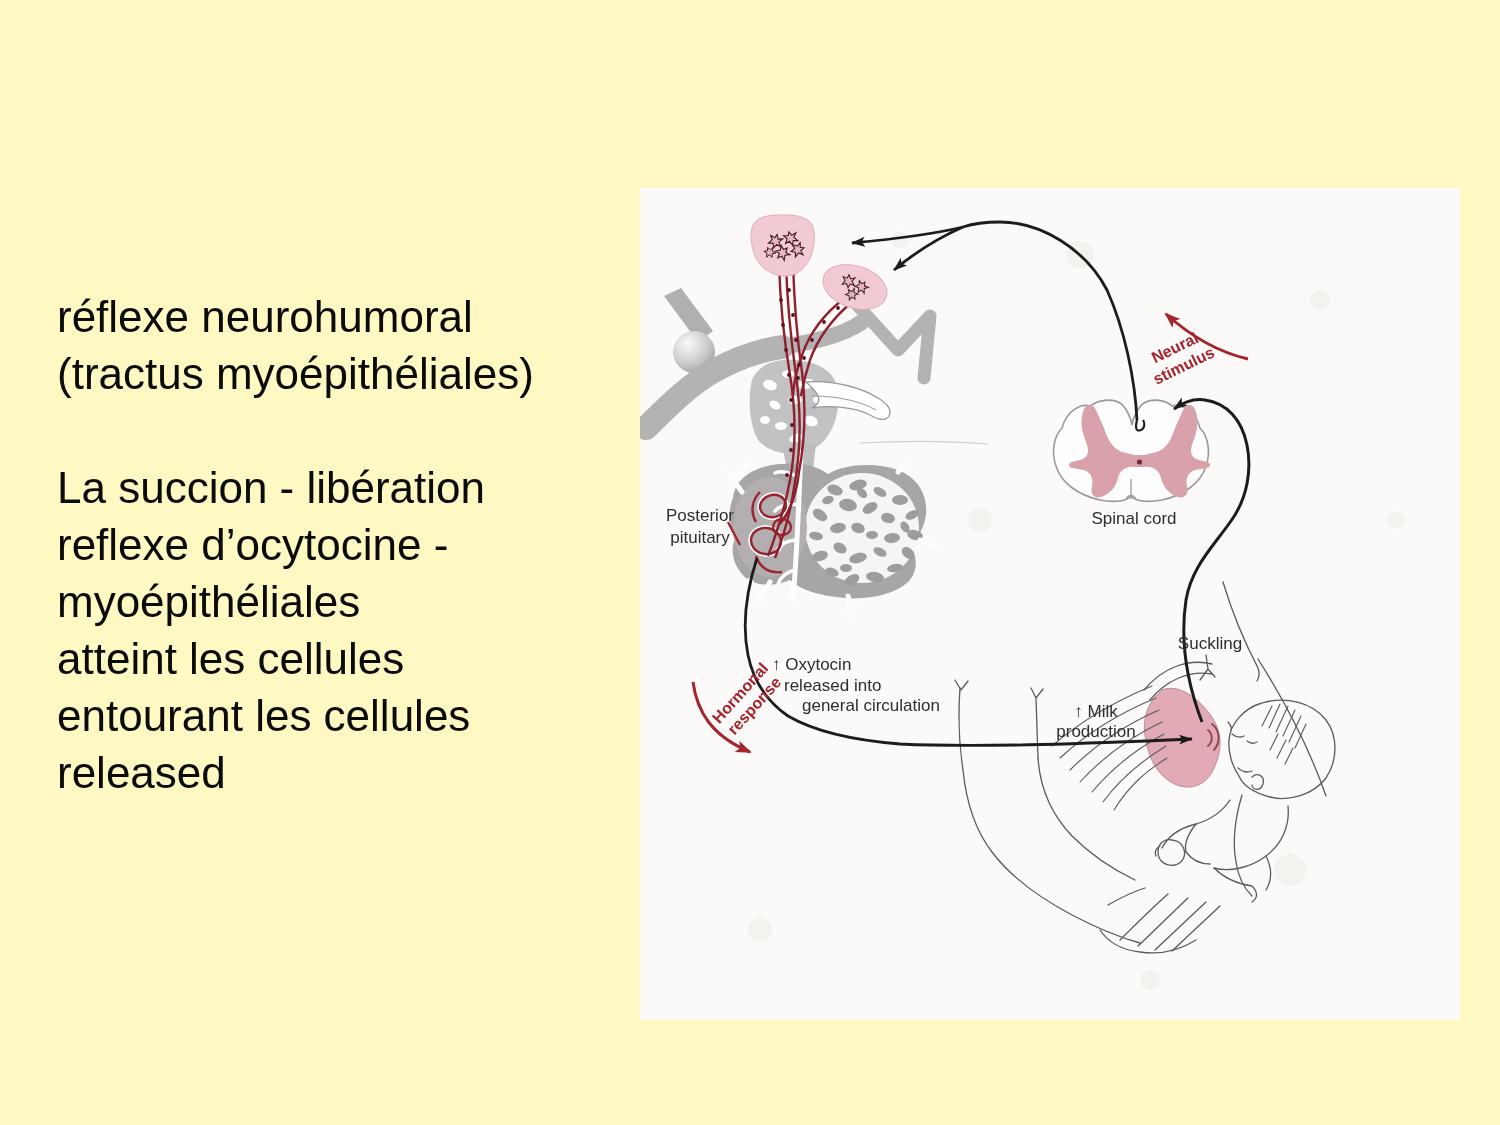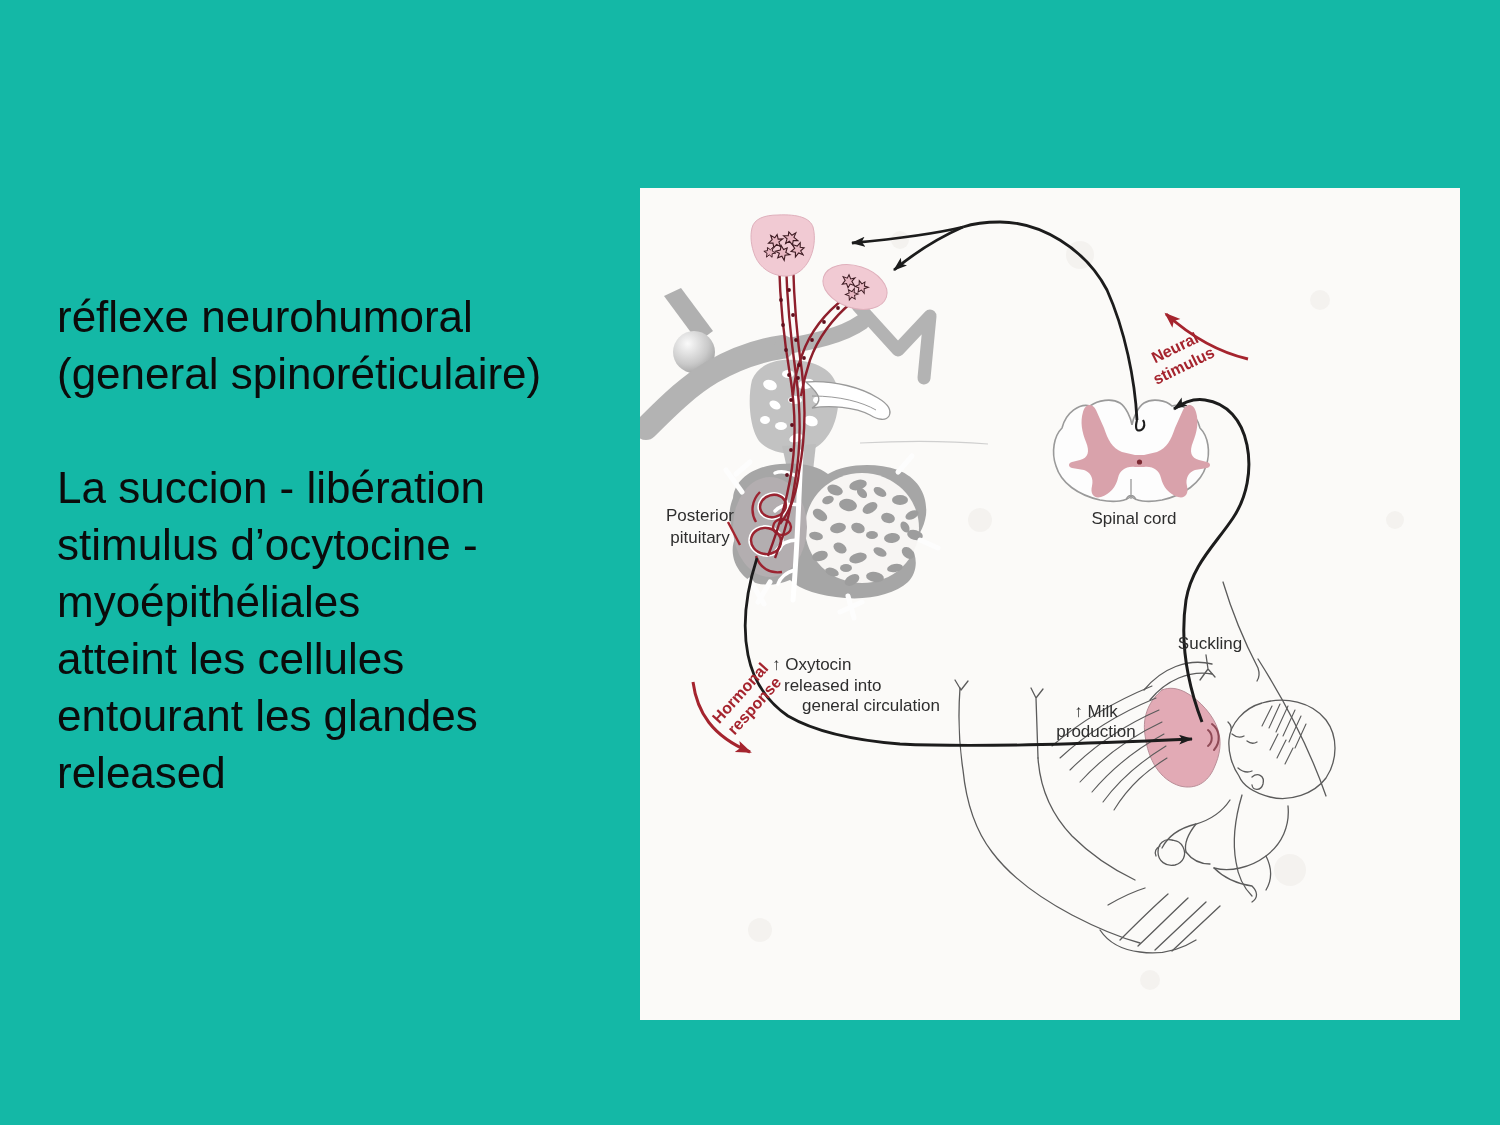"réflexe neurohumoral" .slide { background: #14b8a6 -> #fef9c3 }
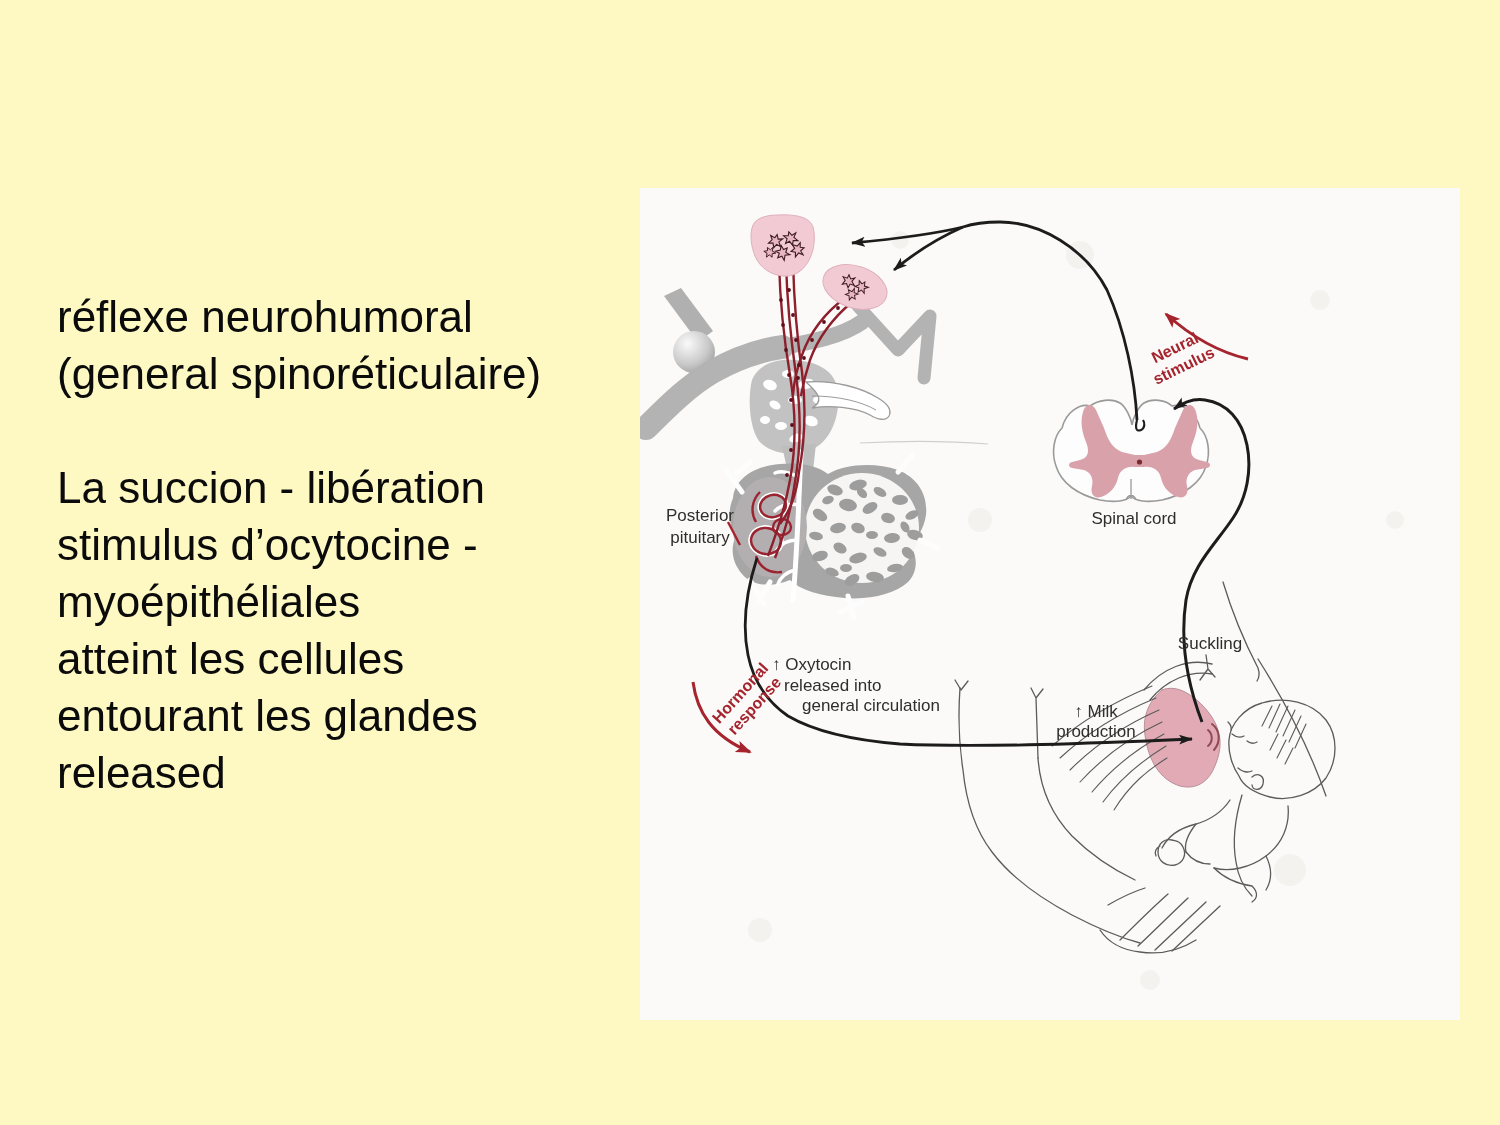"(general spinoréticulaire)" div.line { text: general spinoréticulaire -> tractus myoépithéliales }
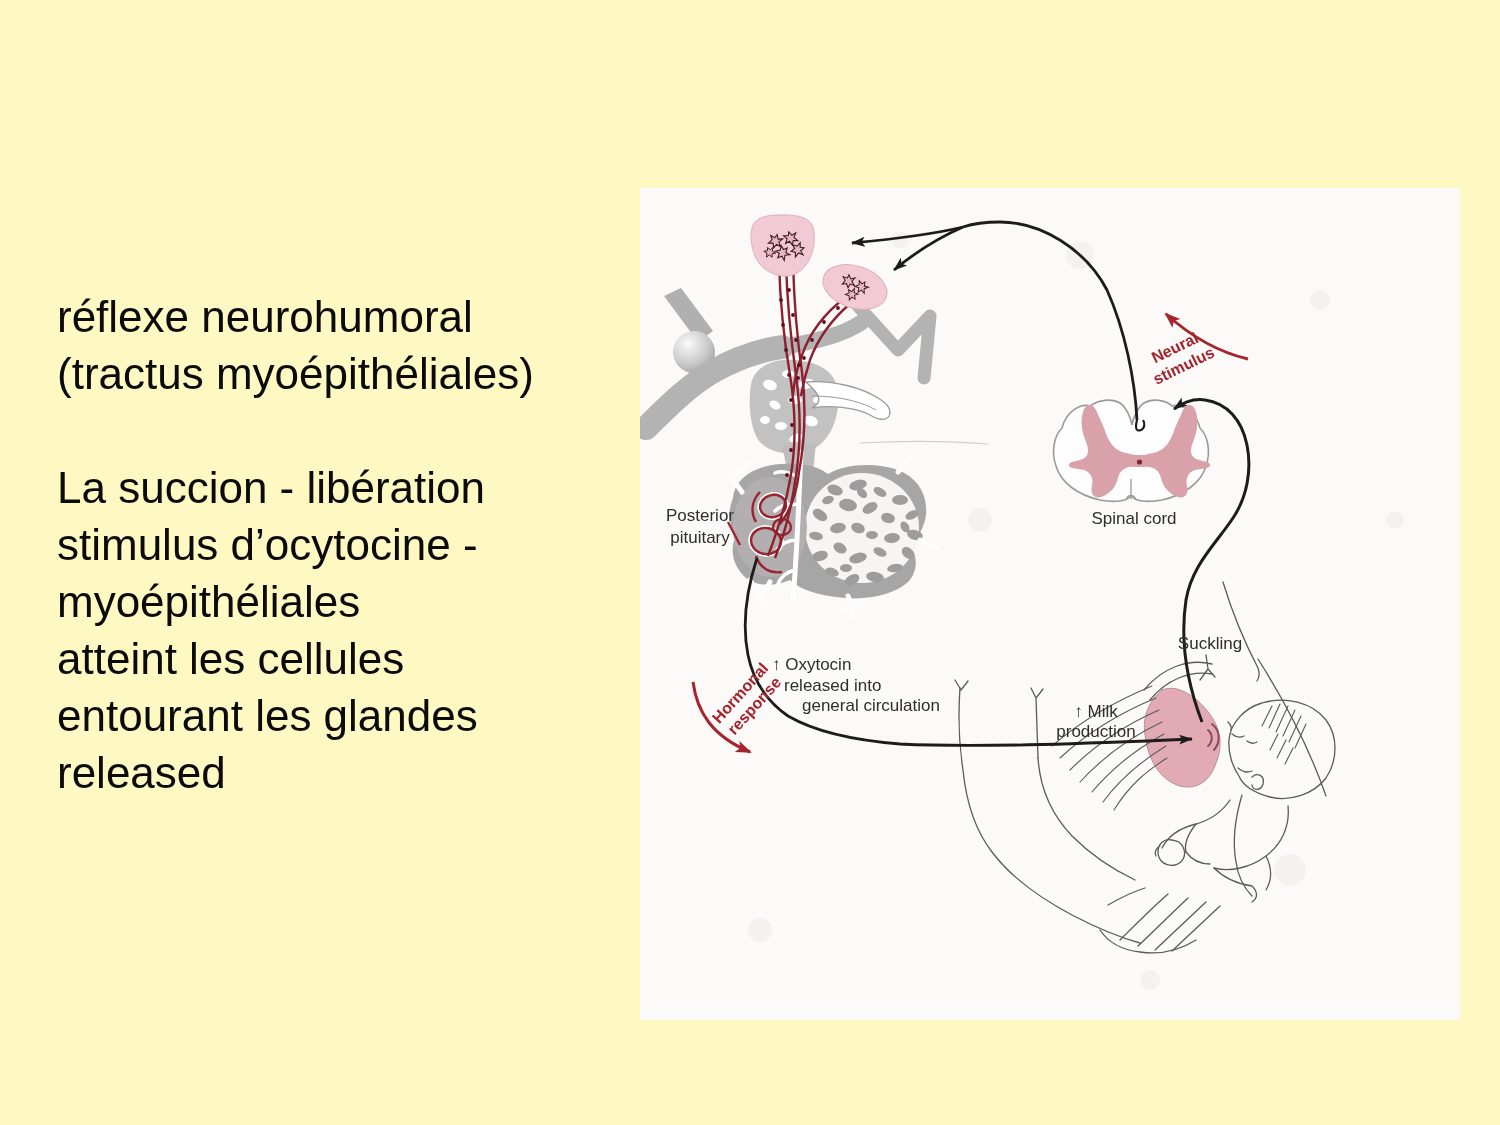"stimulus d’ocytocine -" div.line { text: stimulus -> reflexe }
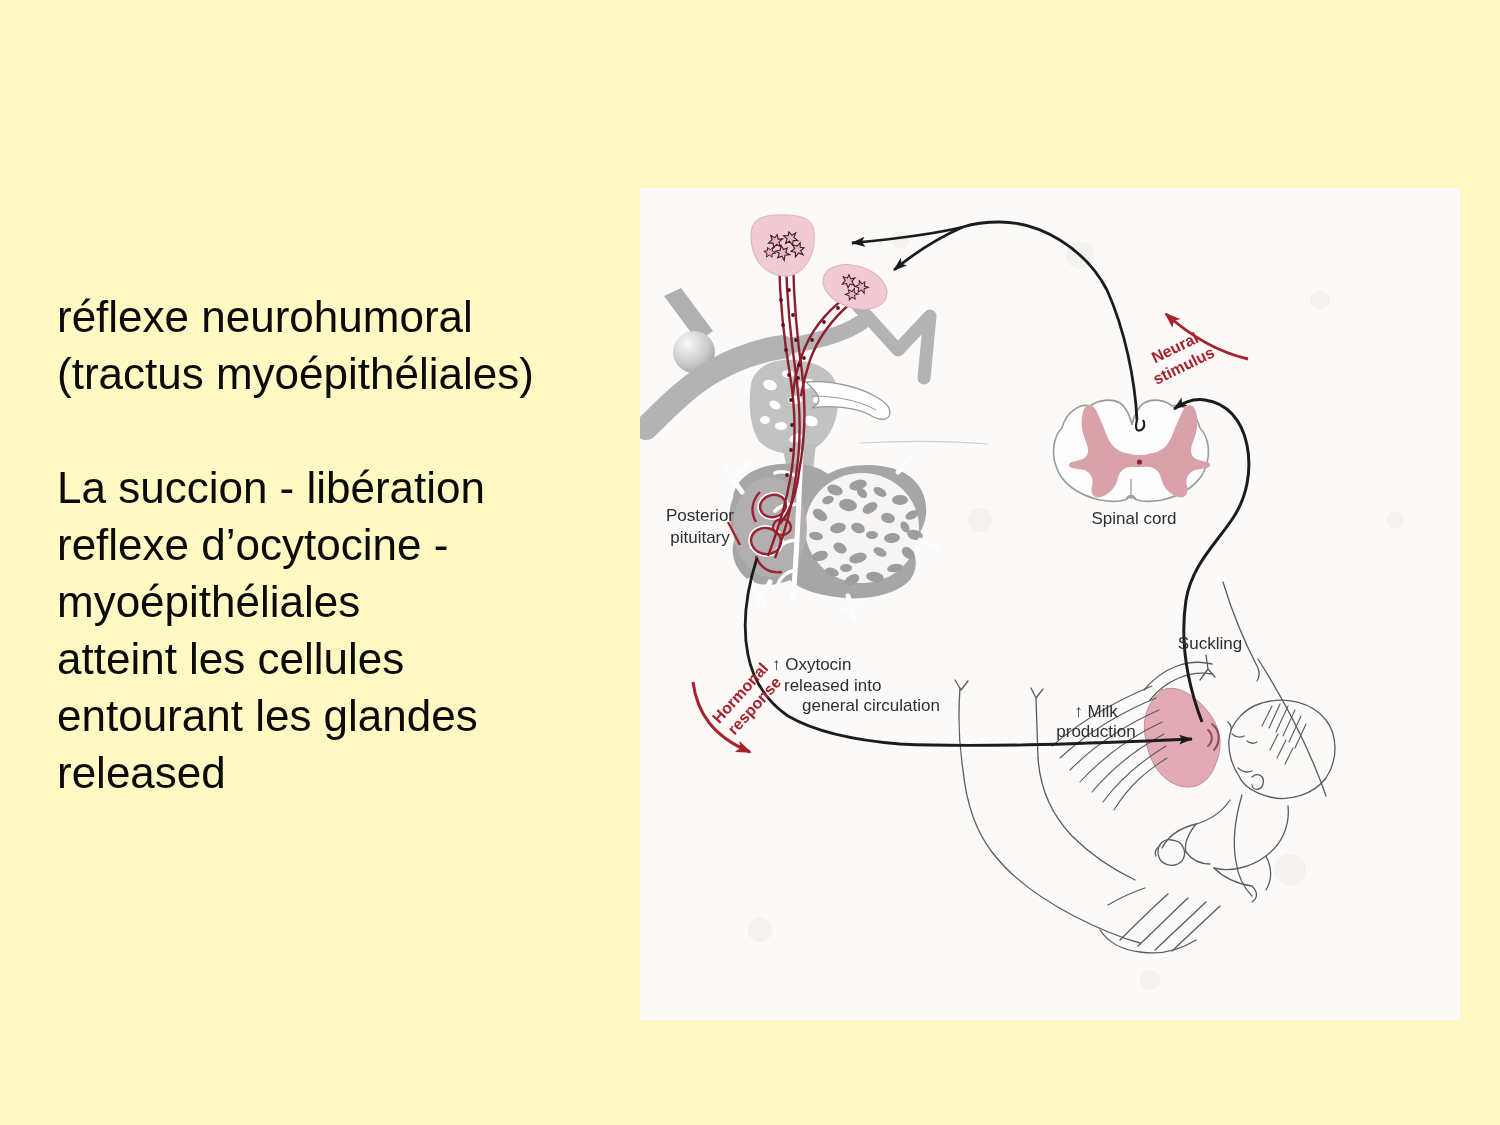"entourant les glandes" div.line { text: glandes -> cellules }
